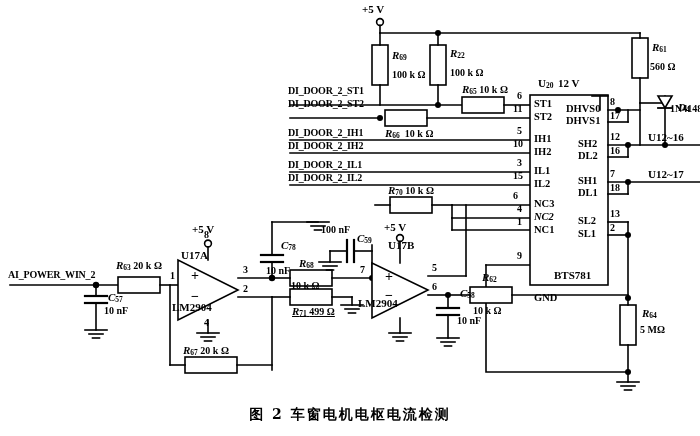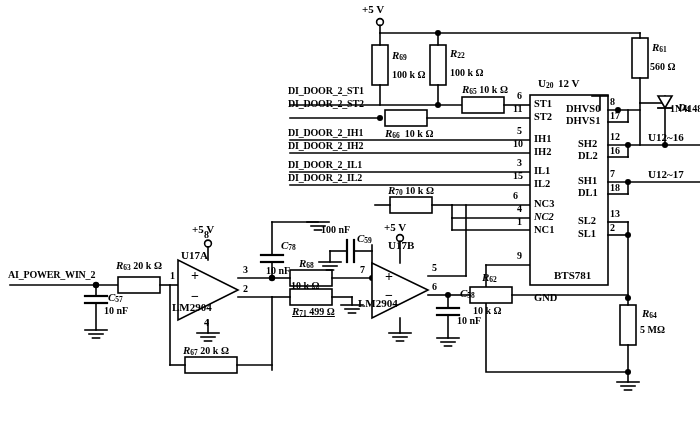"图 2 车窗电机电枢电流检测" div.caption { html: none -> <div>图 2 车窗电机电枢电流检测</div> }
